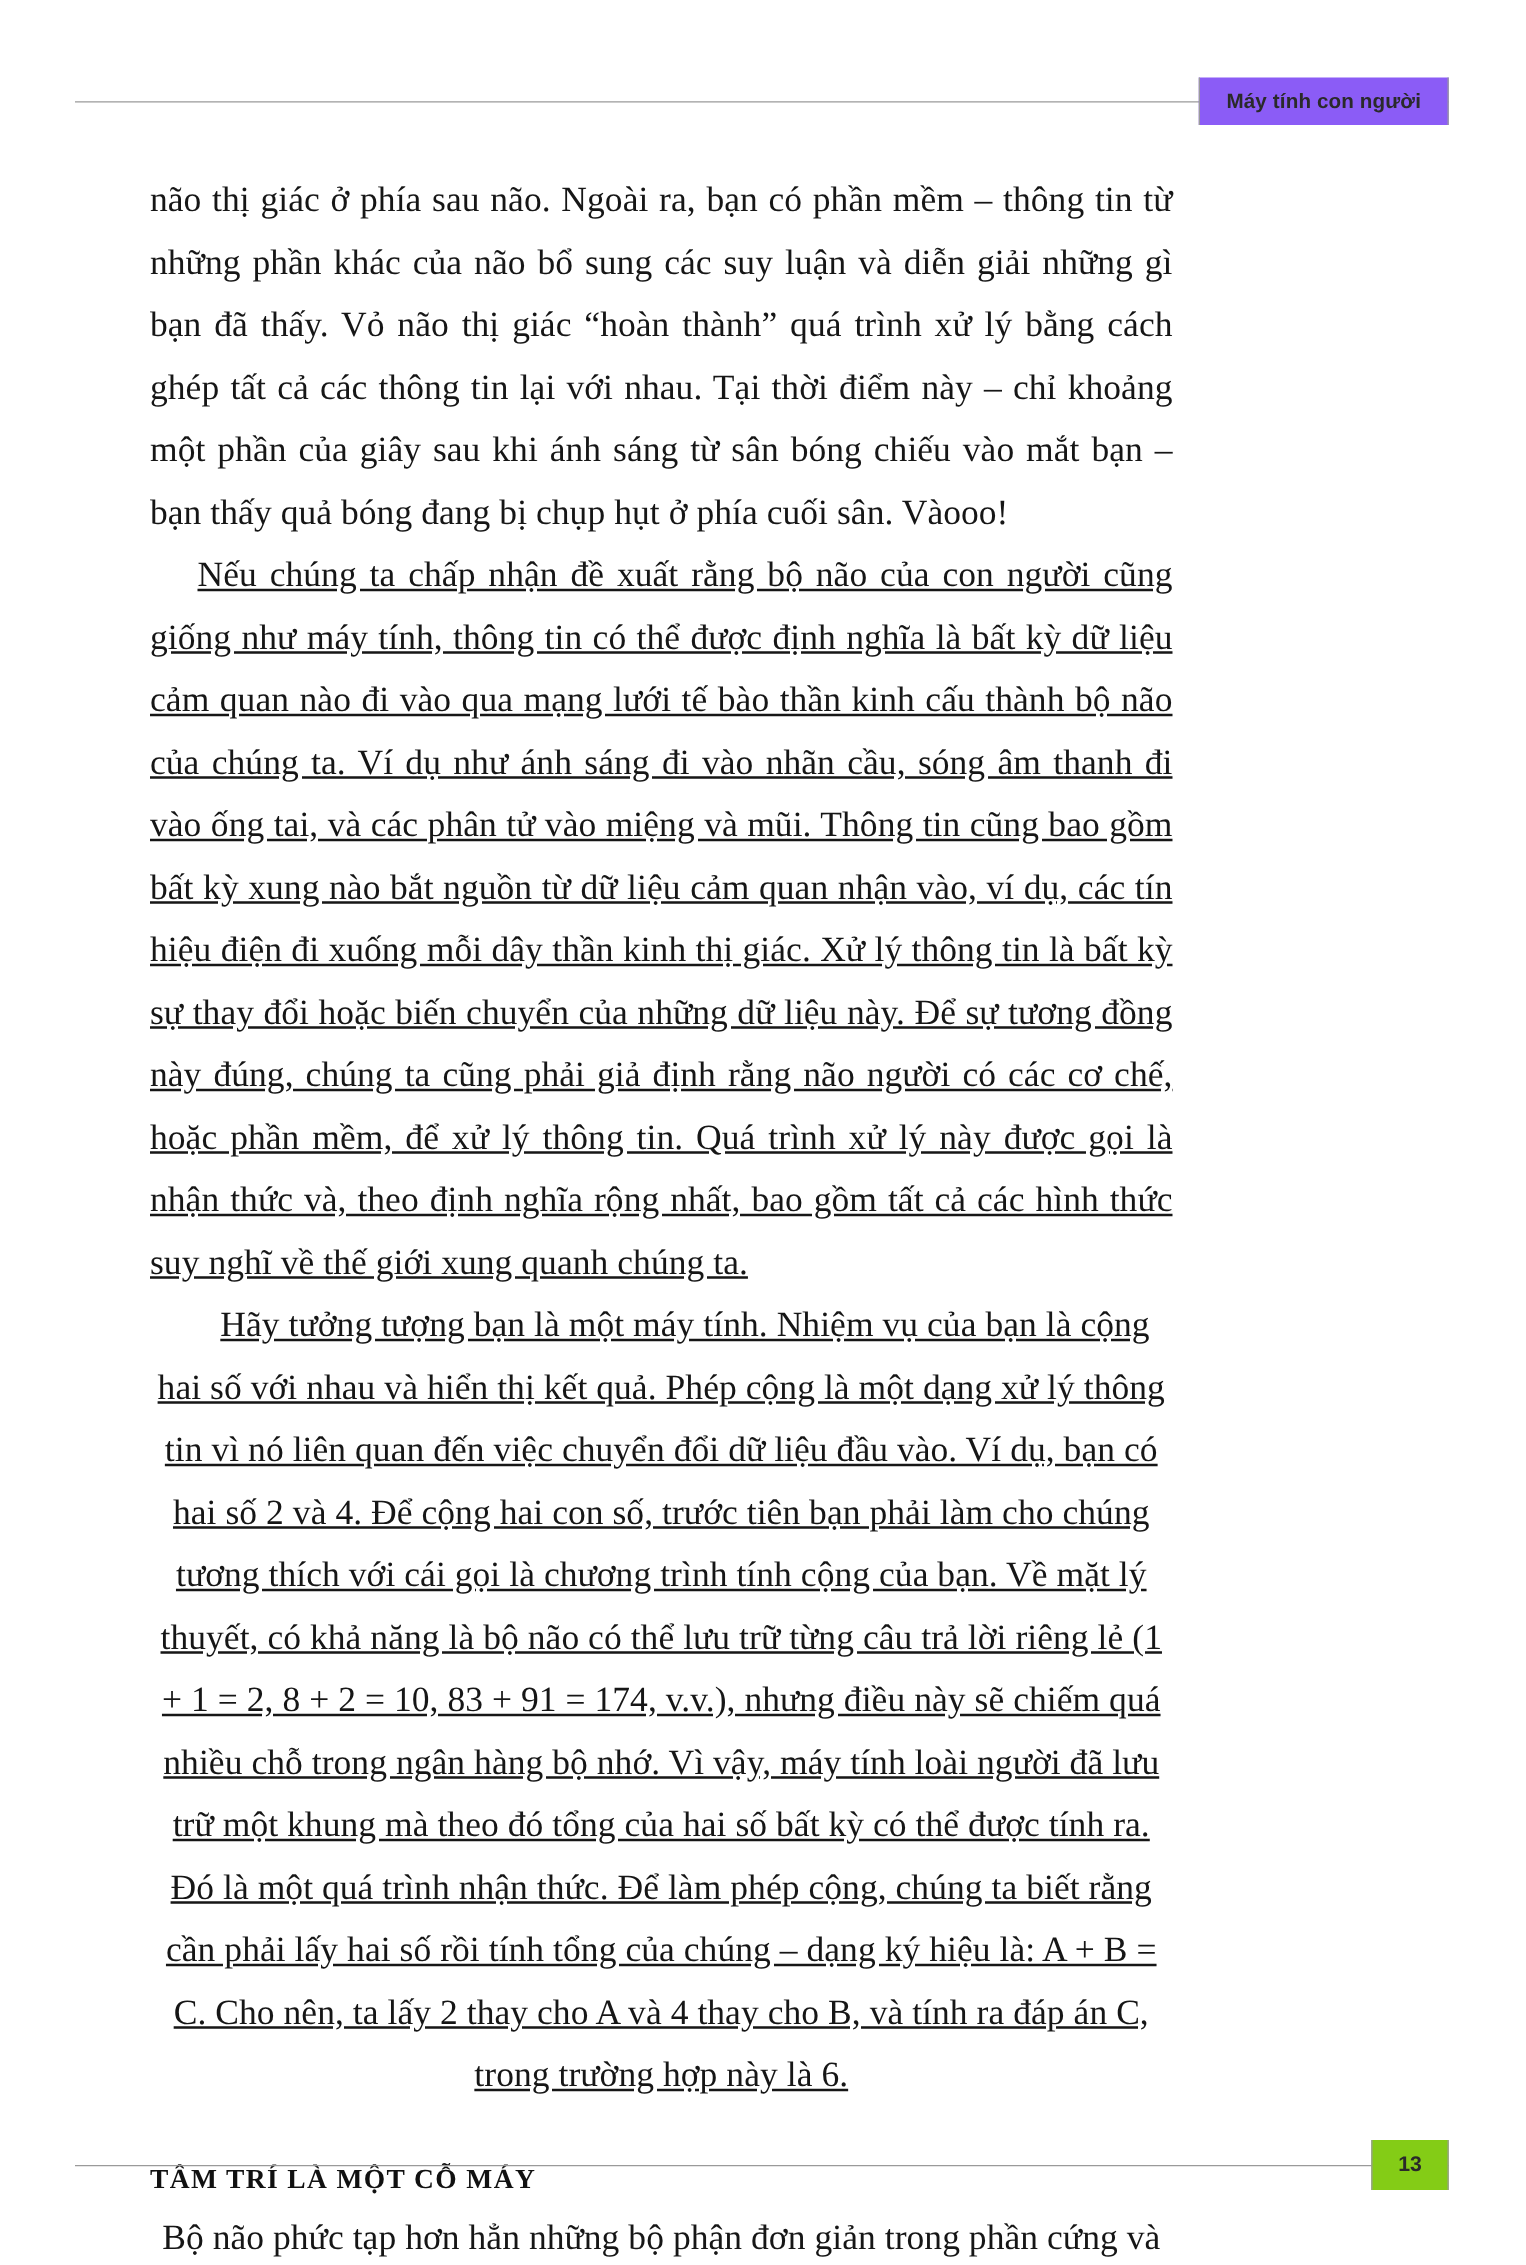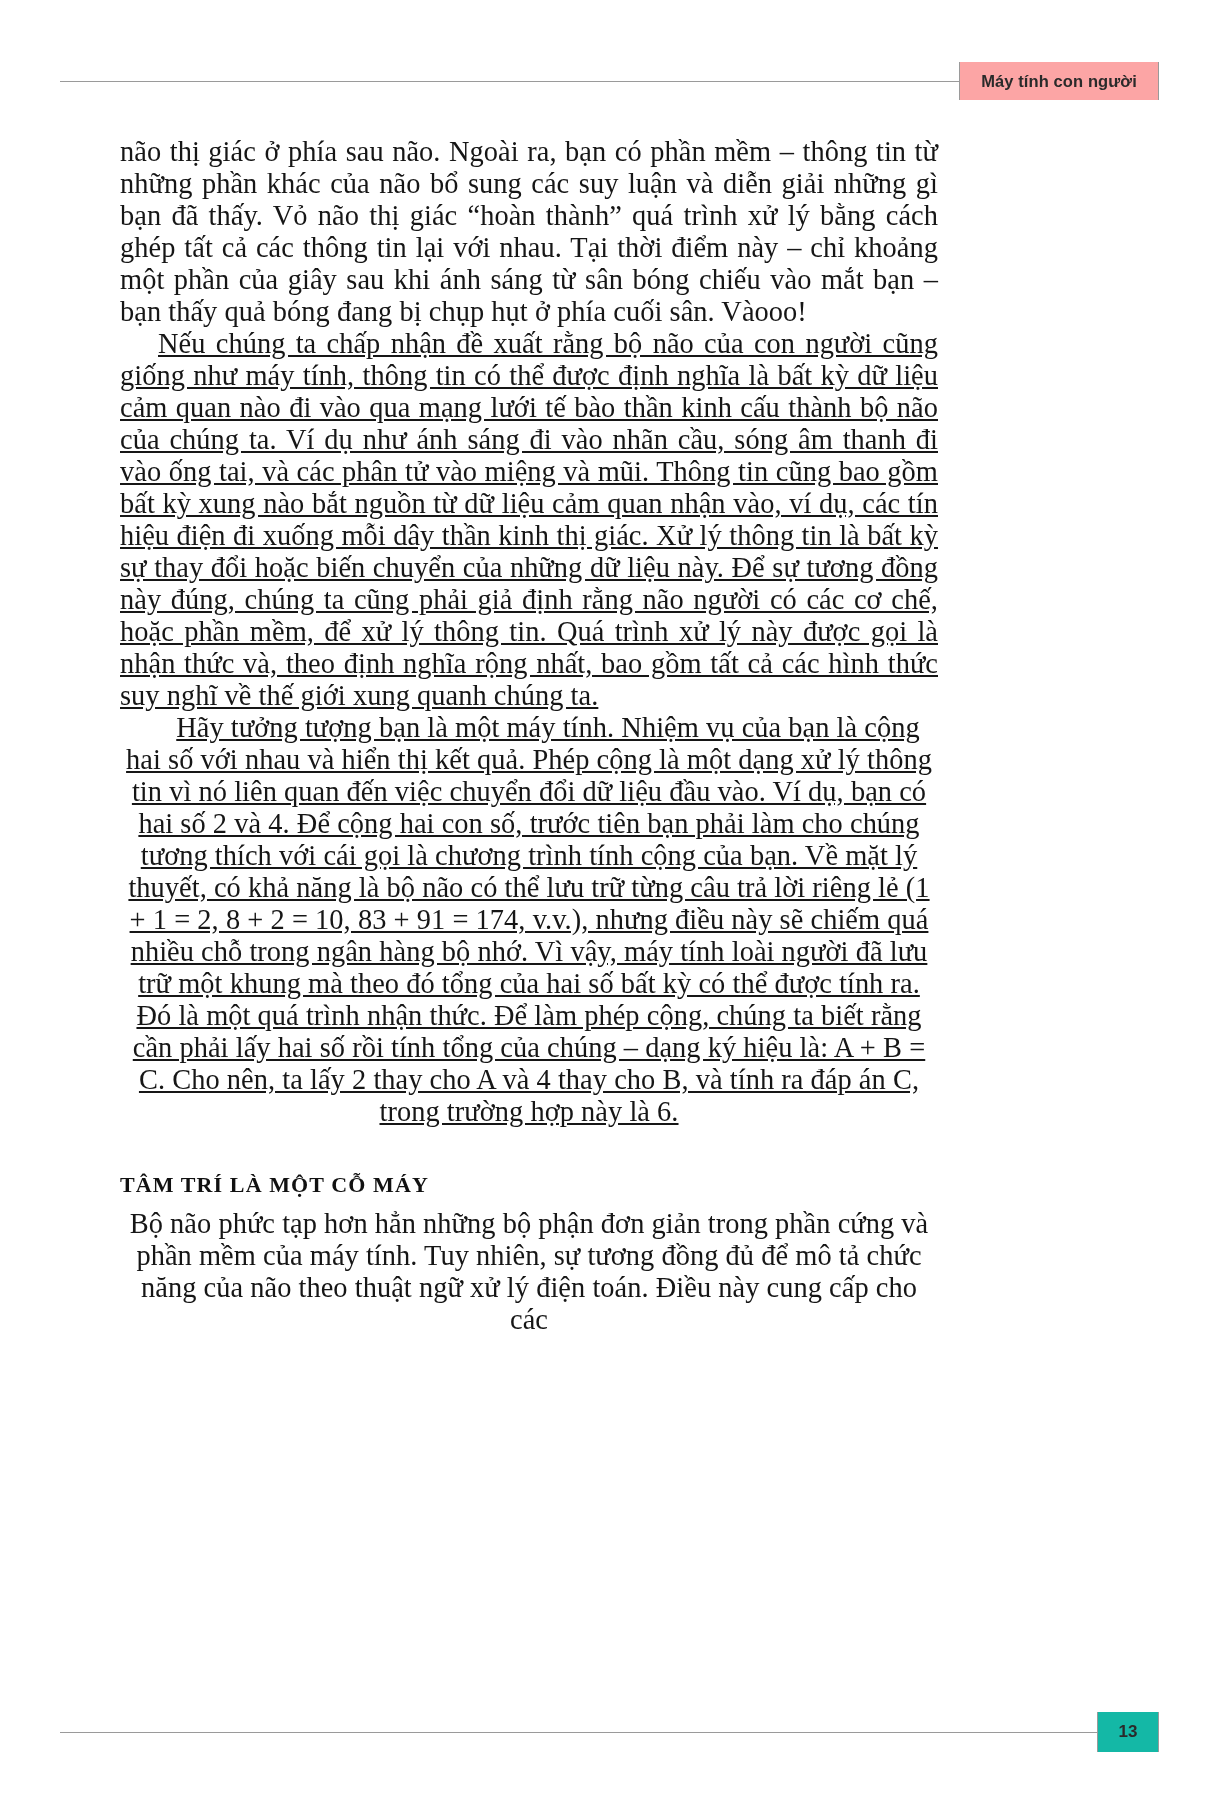"Máy tính con người" .header-box { background: #fca5a5 -> #8b5cf6 }
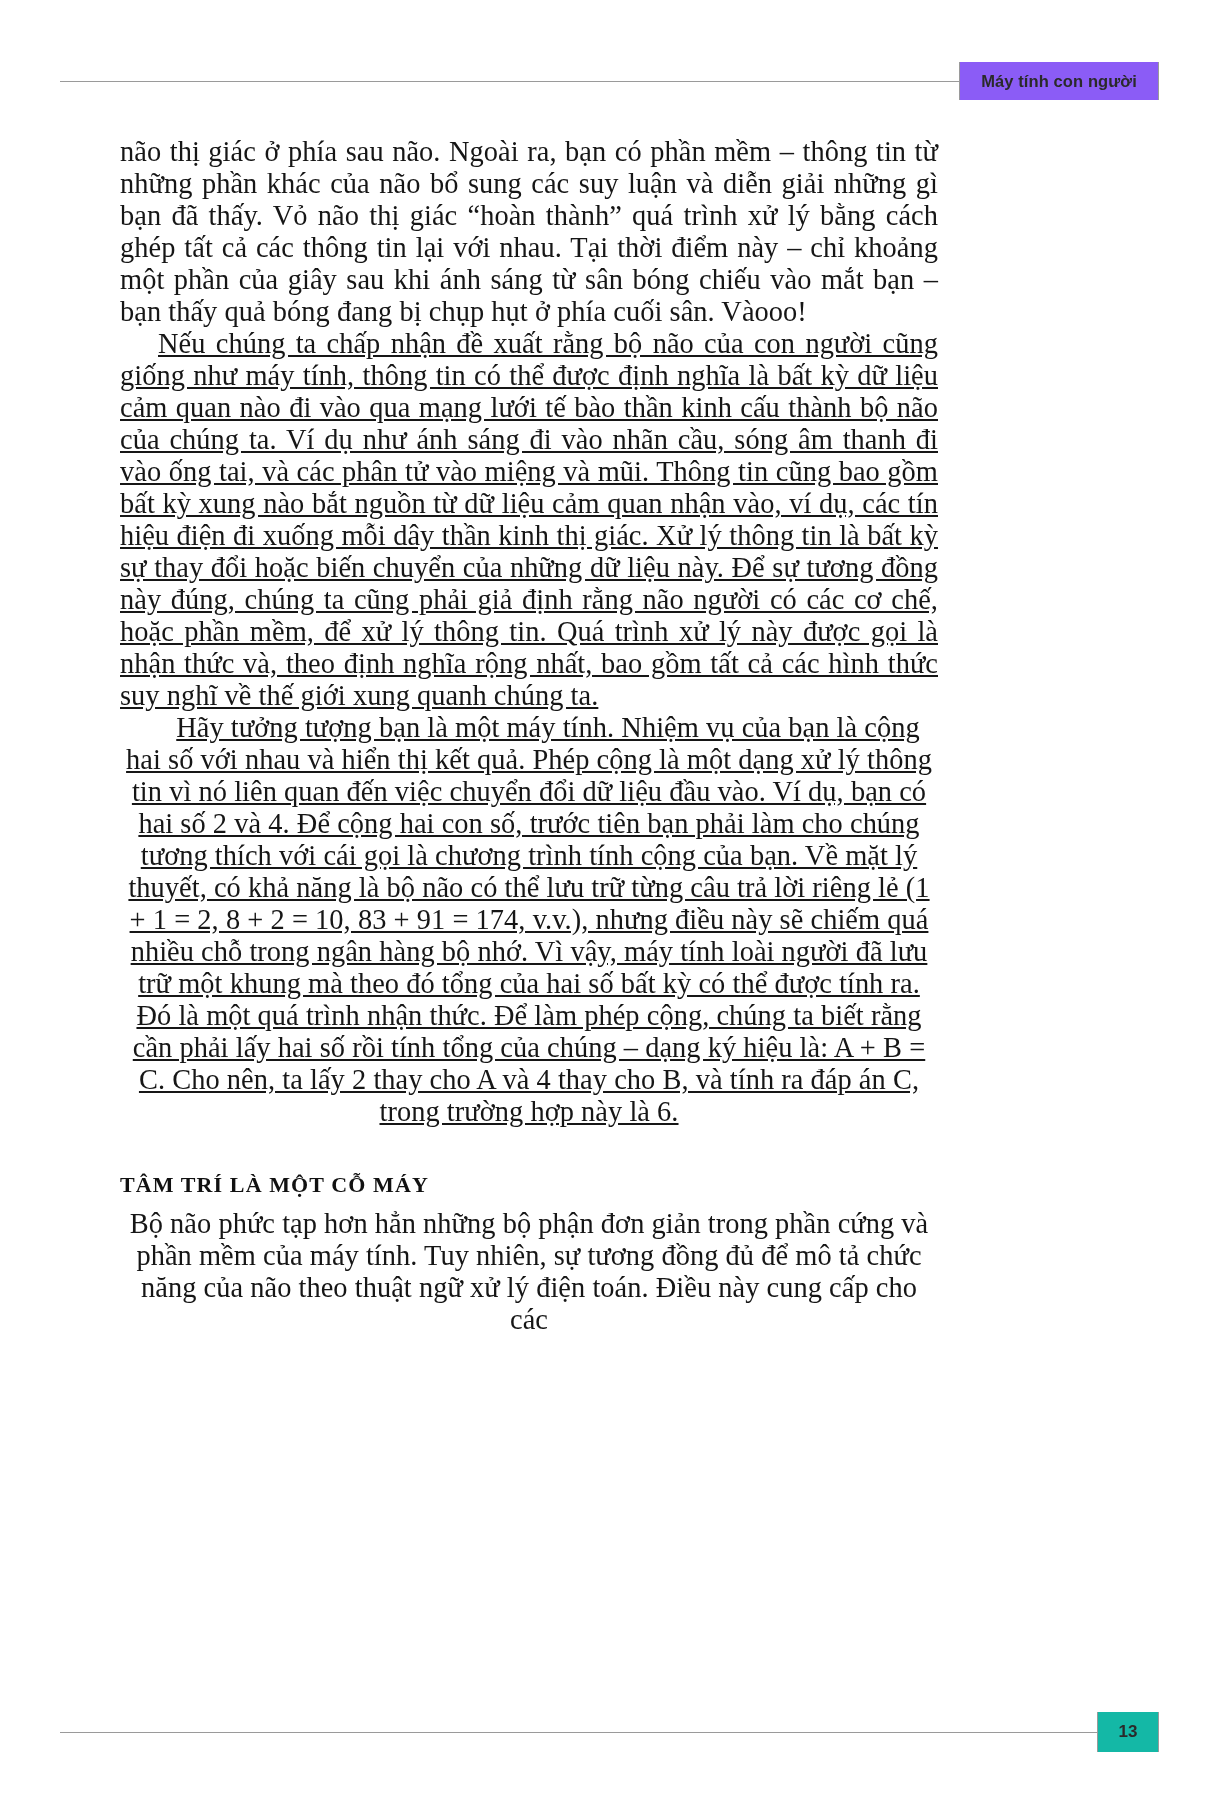"não thị giác ở phía" p { line-height: 32px -> 50px }
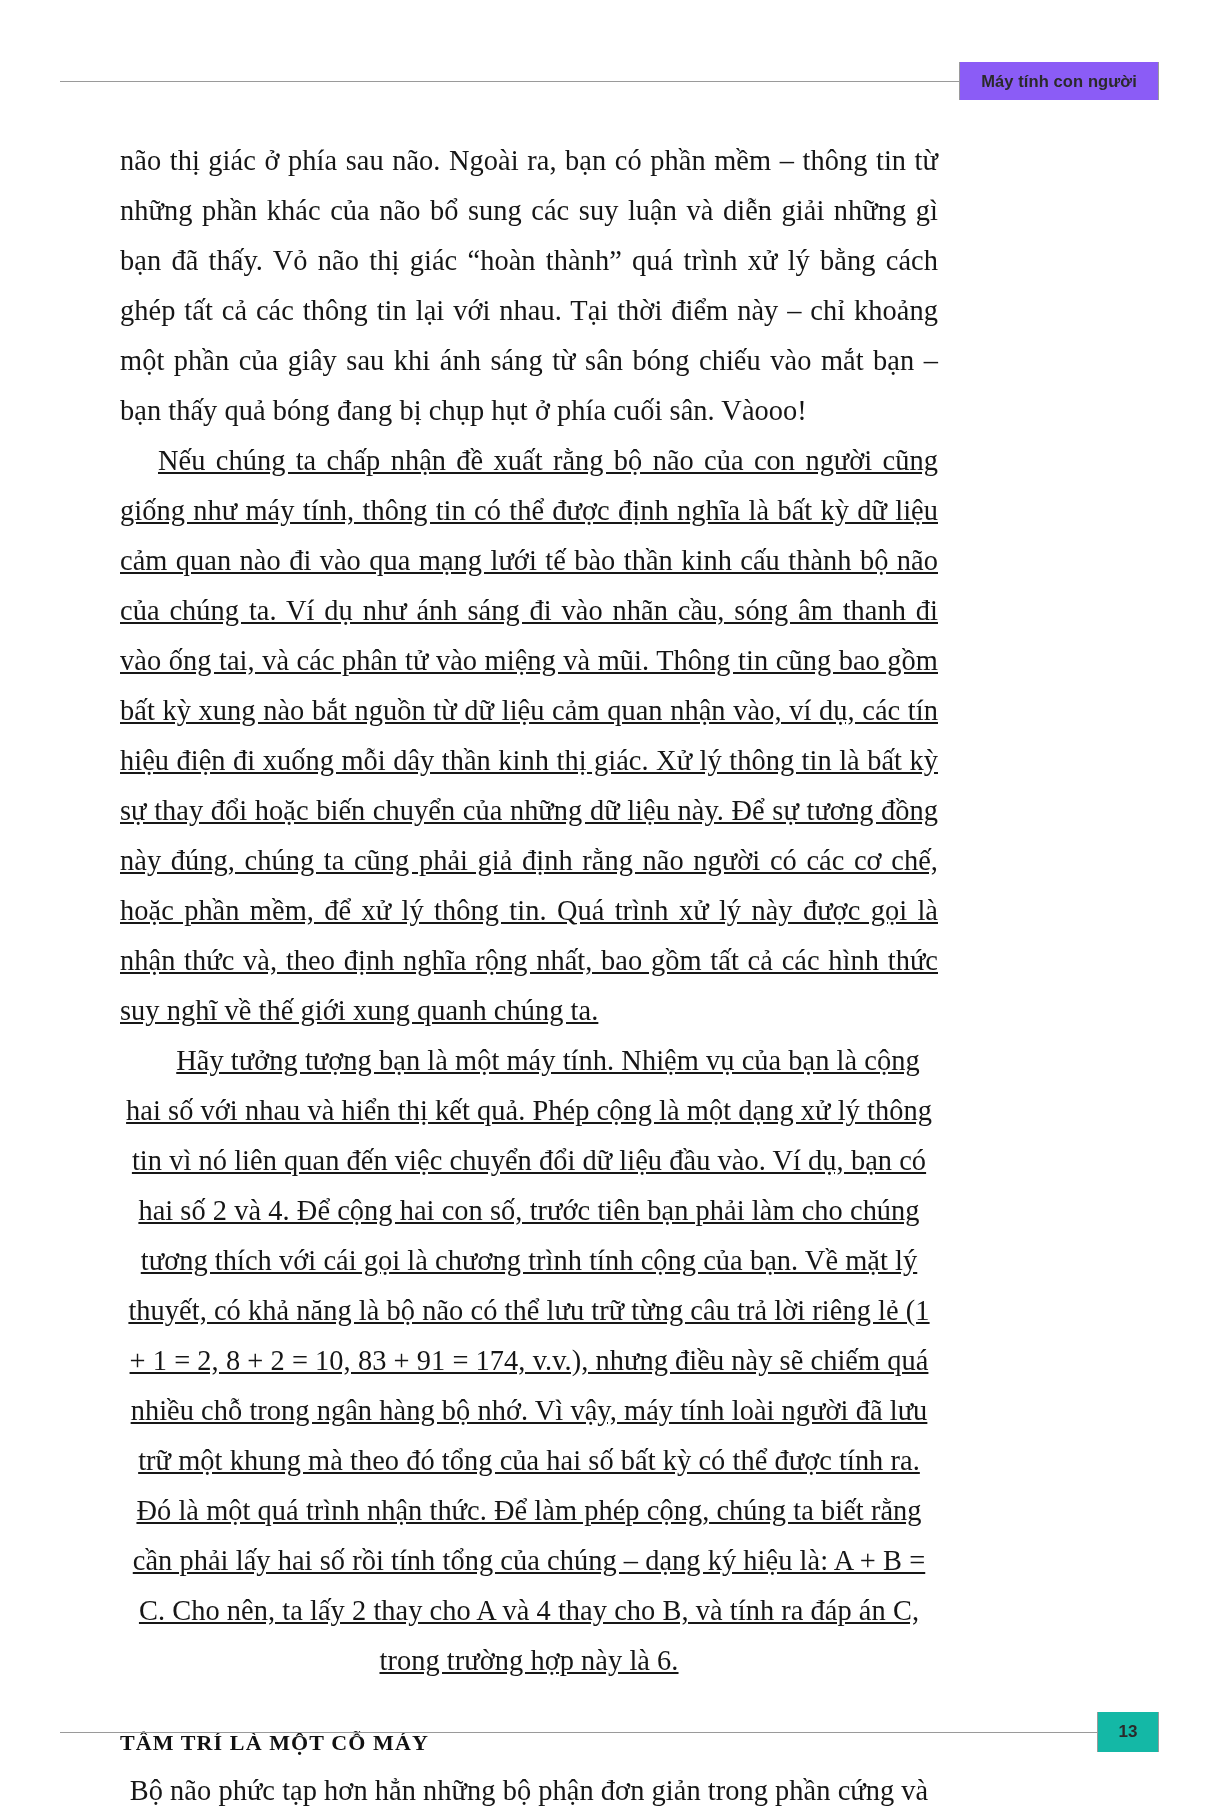"13" .footer-box { background: #14b8a6 -> #84cc16 }
